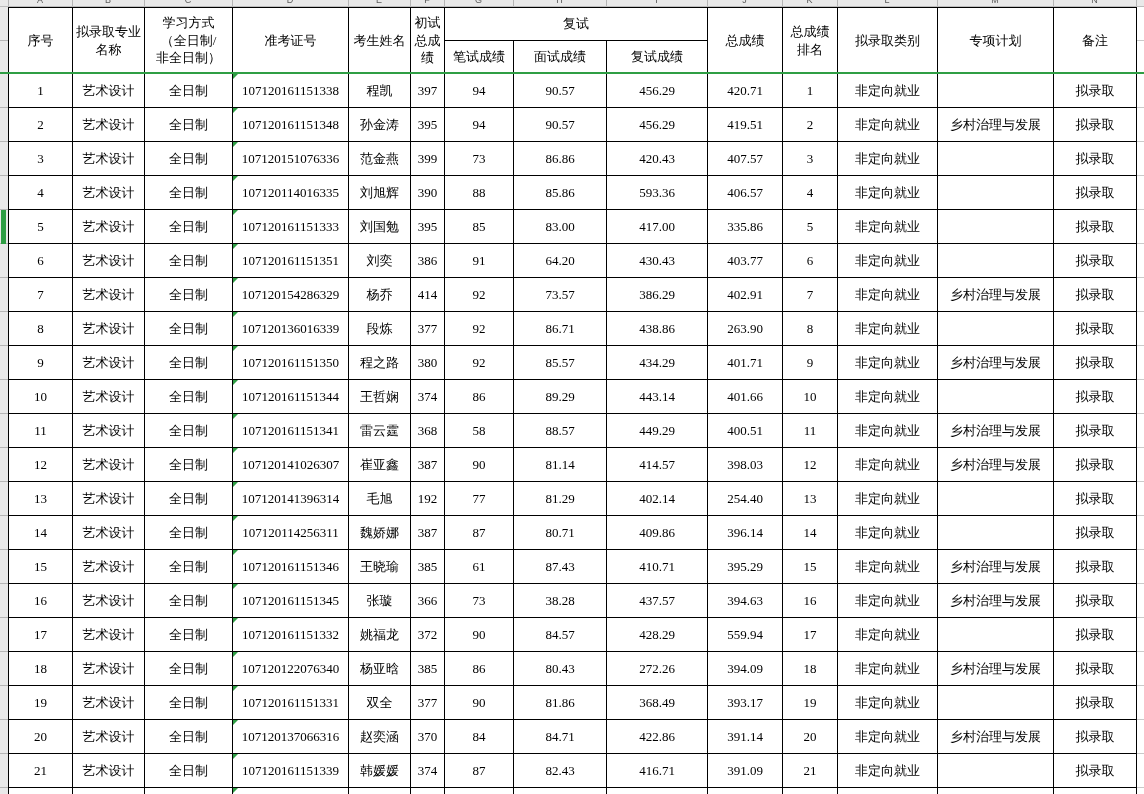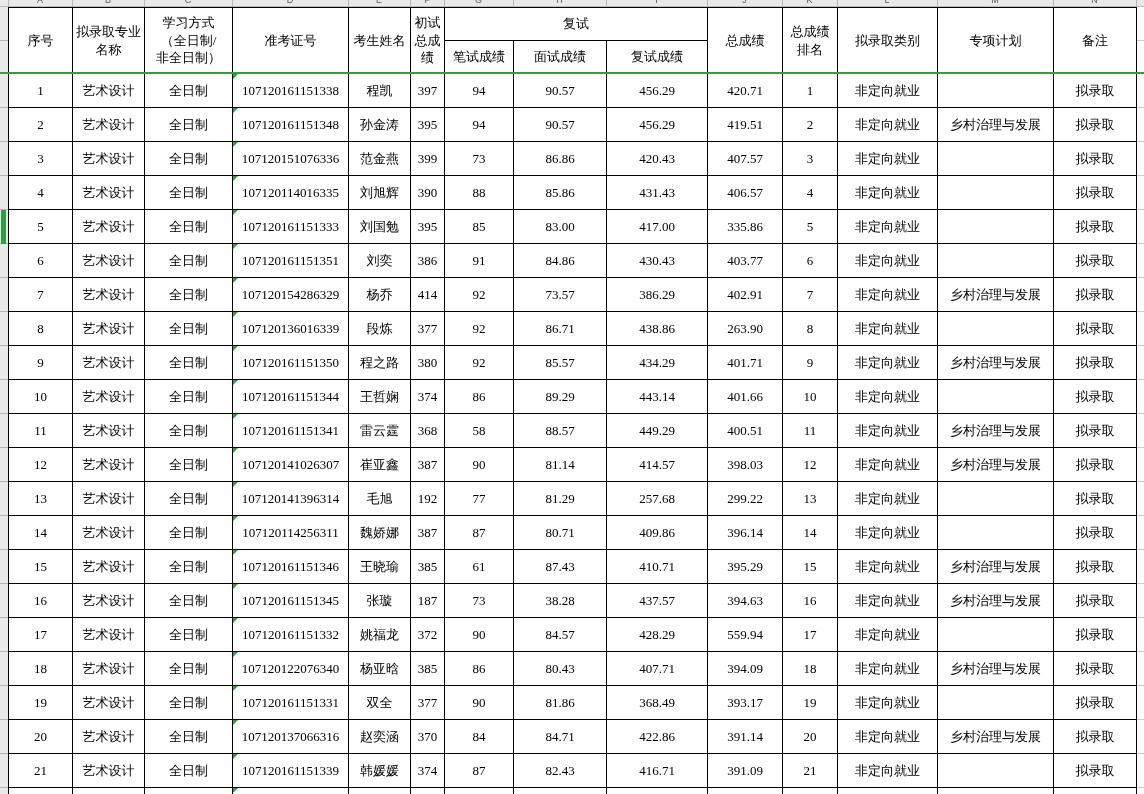"431.43" td { text: 431.43 -> 593.36 }
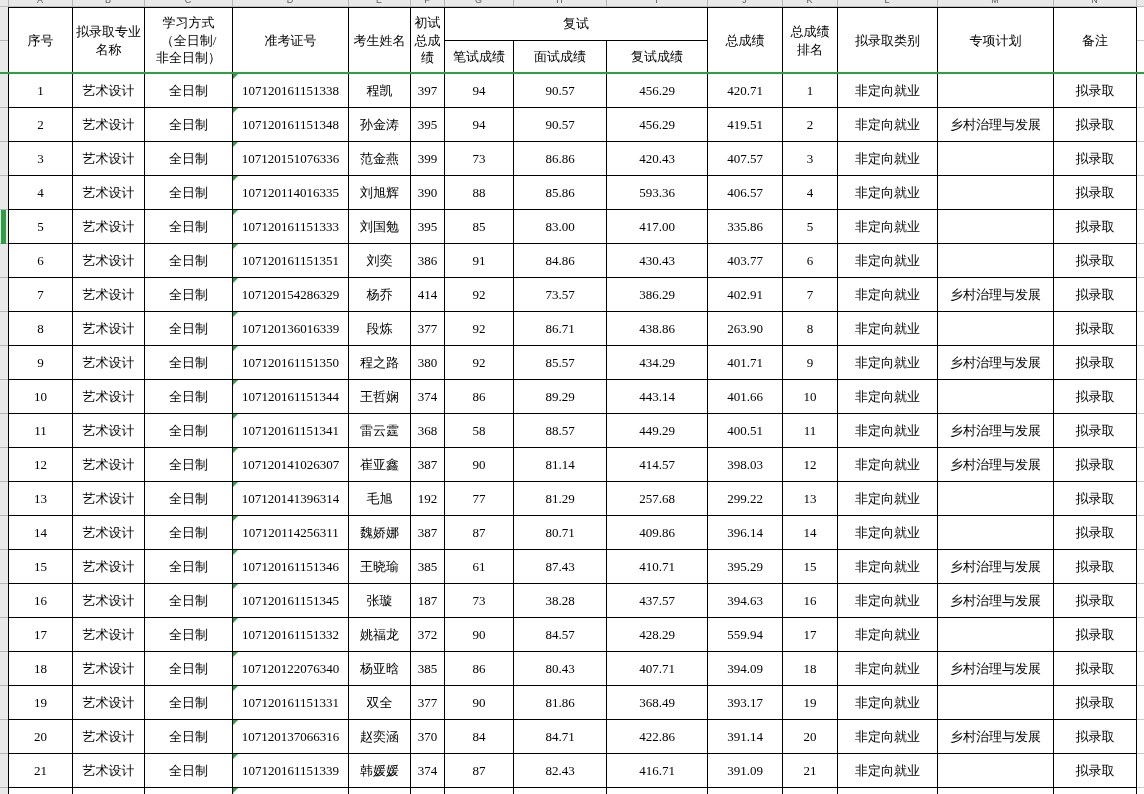"84.86" td { text: 84.86 -> 64.20 }
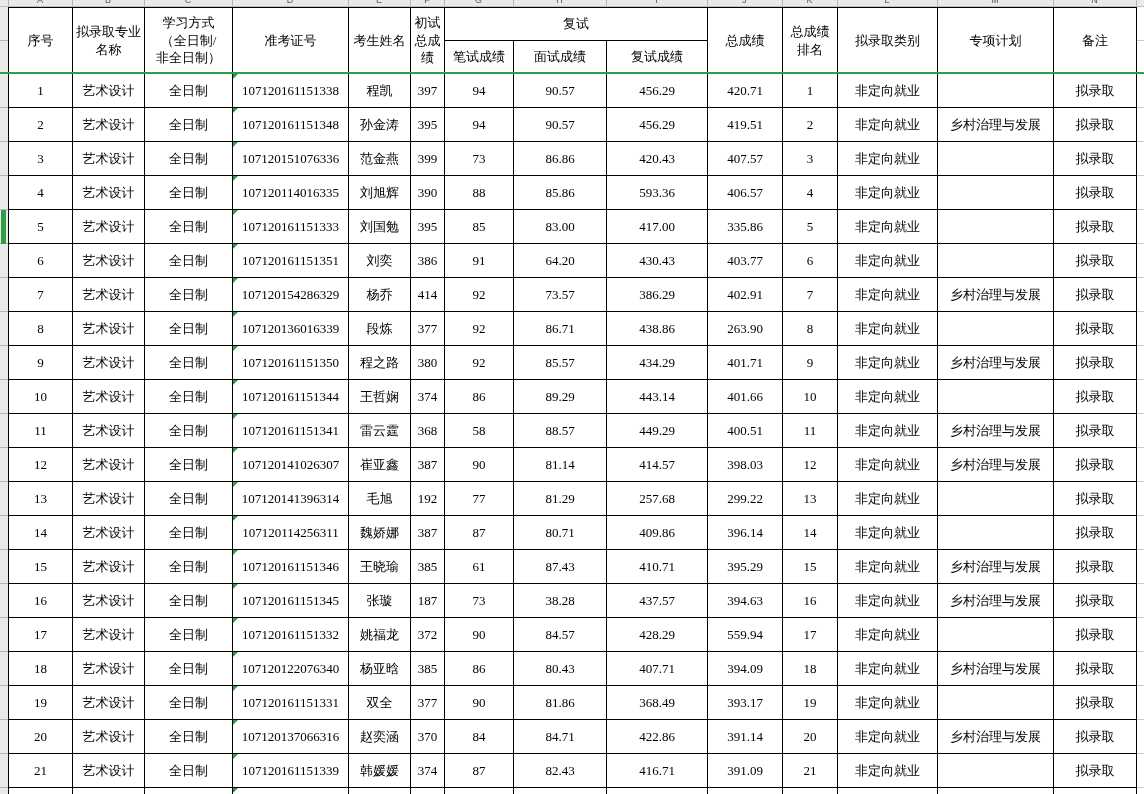"257.68" td { text: 257.68 -> 402.14 }
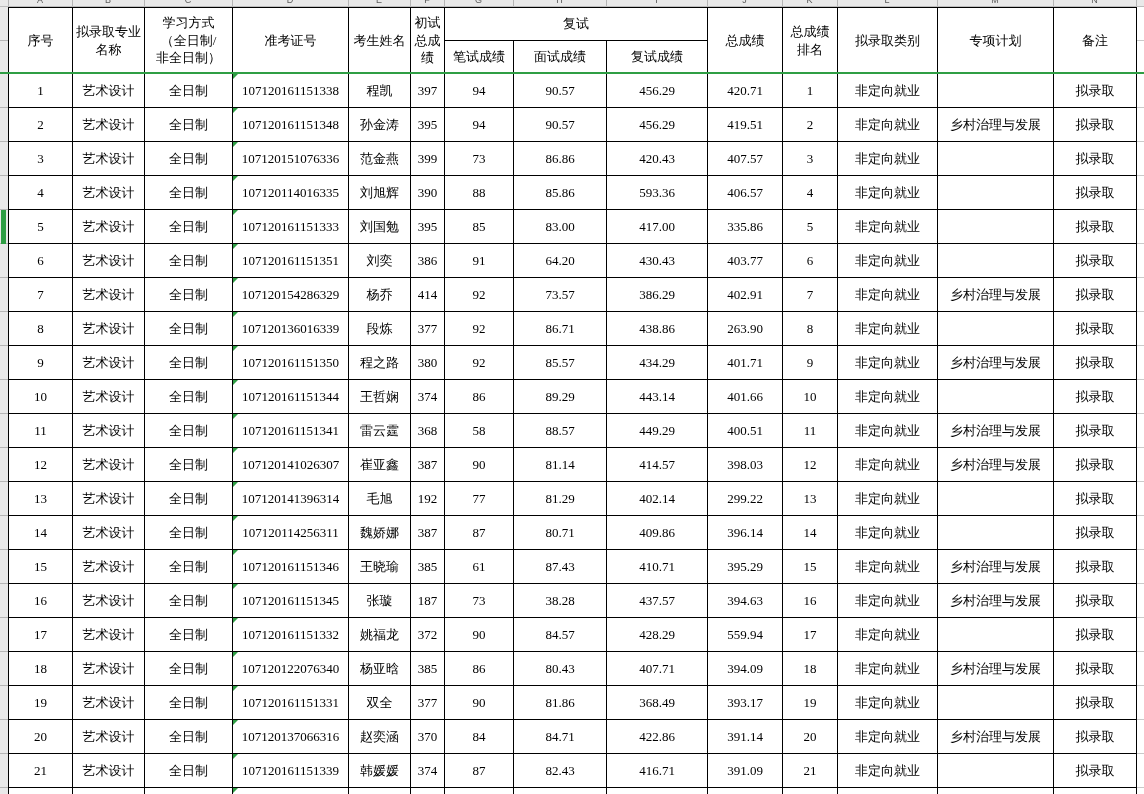"299.22" td { text: 299.22 -> 254.40 }
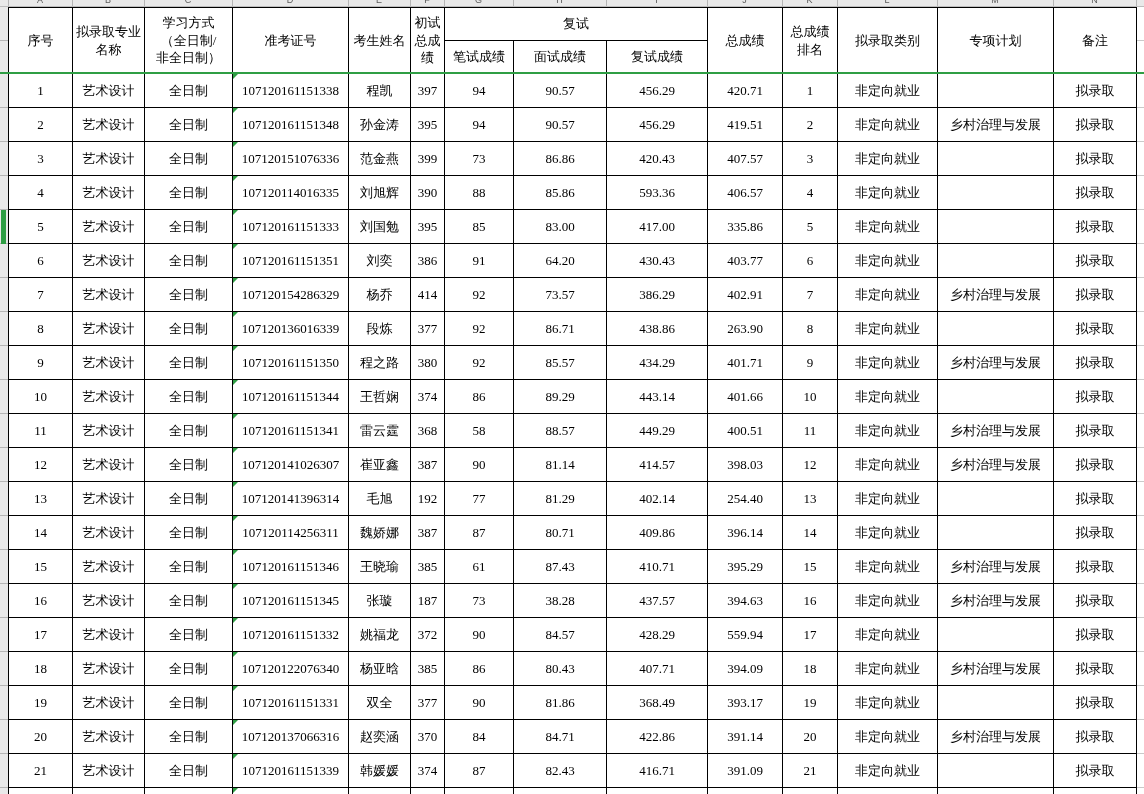"187" td { text: 187 -> 366 }
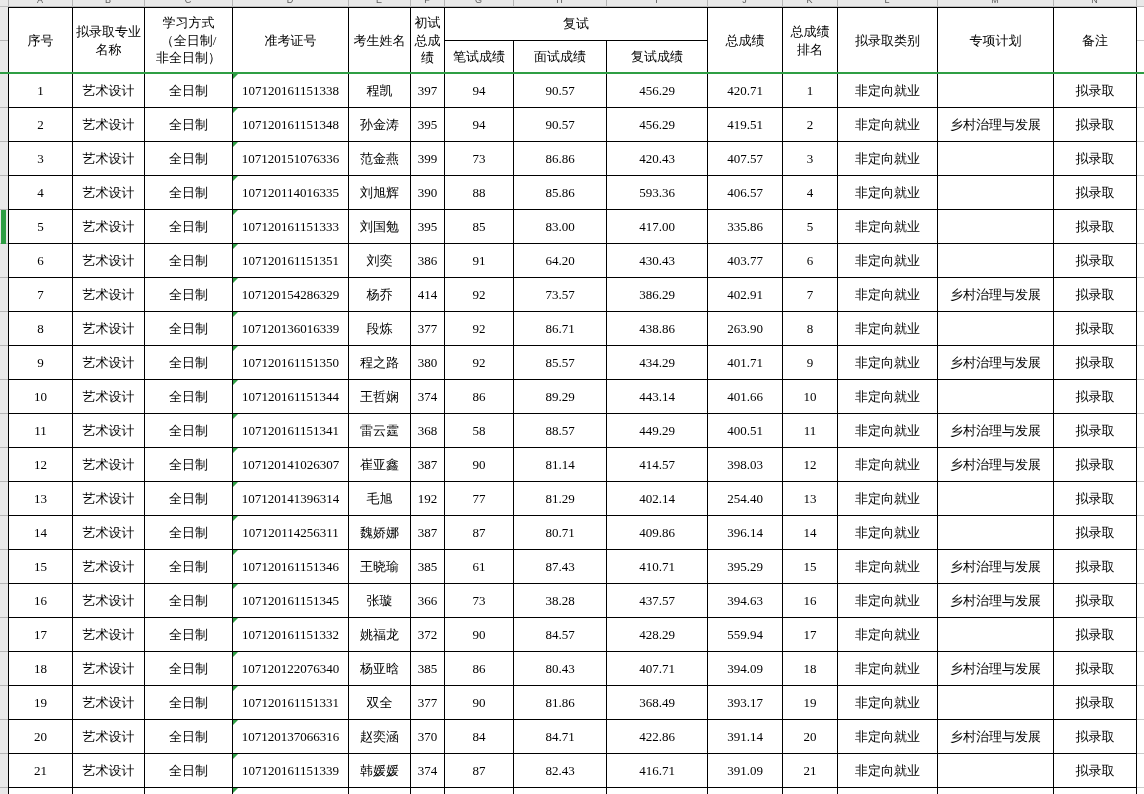"407.71" td { text: 407.71 -> 272.26 }
